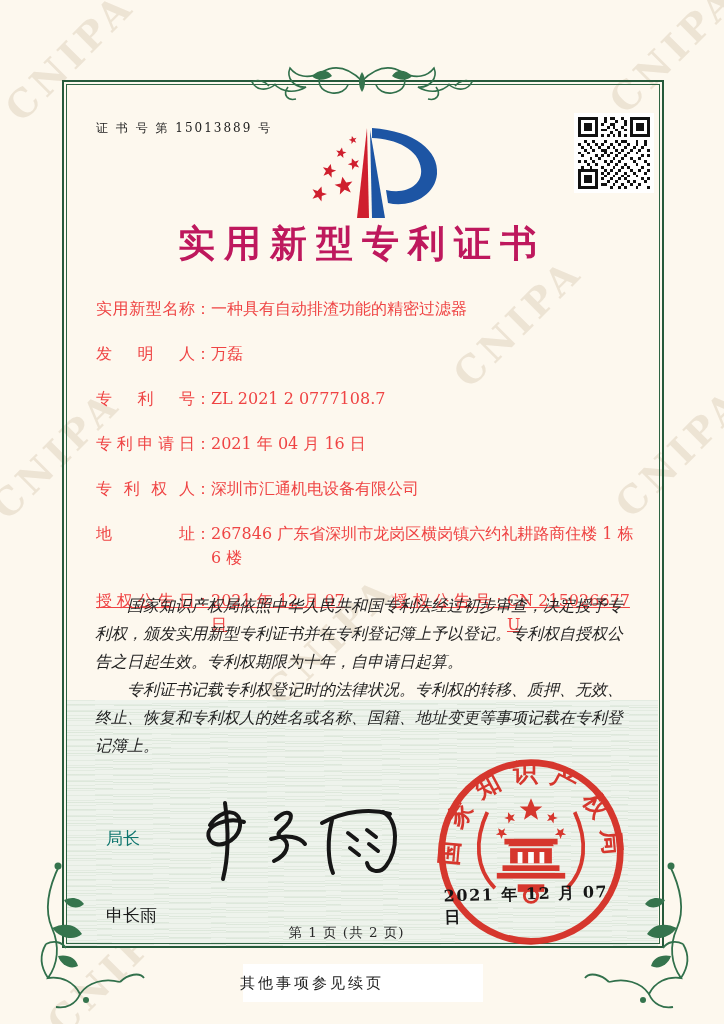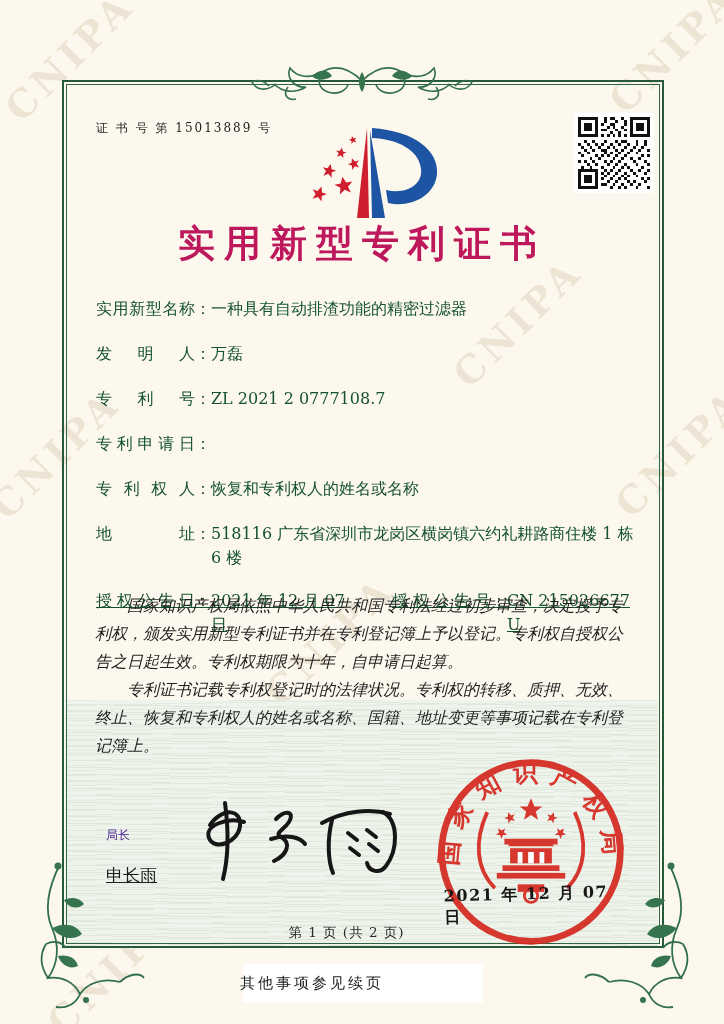"实用新型名称" .fields { color: #14532d -> #ef4444 }
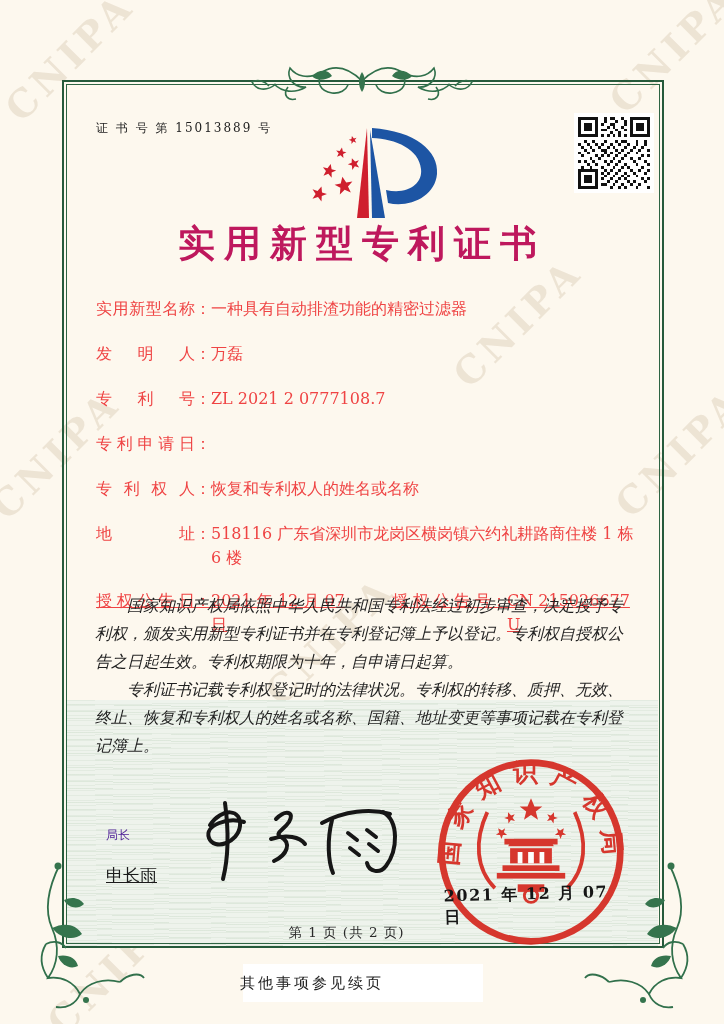"2021 年 04 月 16" span.fvalue { html: none -> <span>2021 年 04 月 16 日</span> }
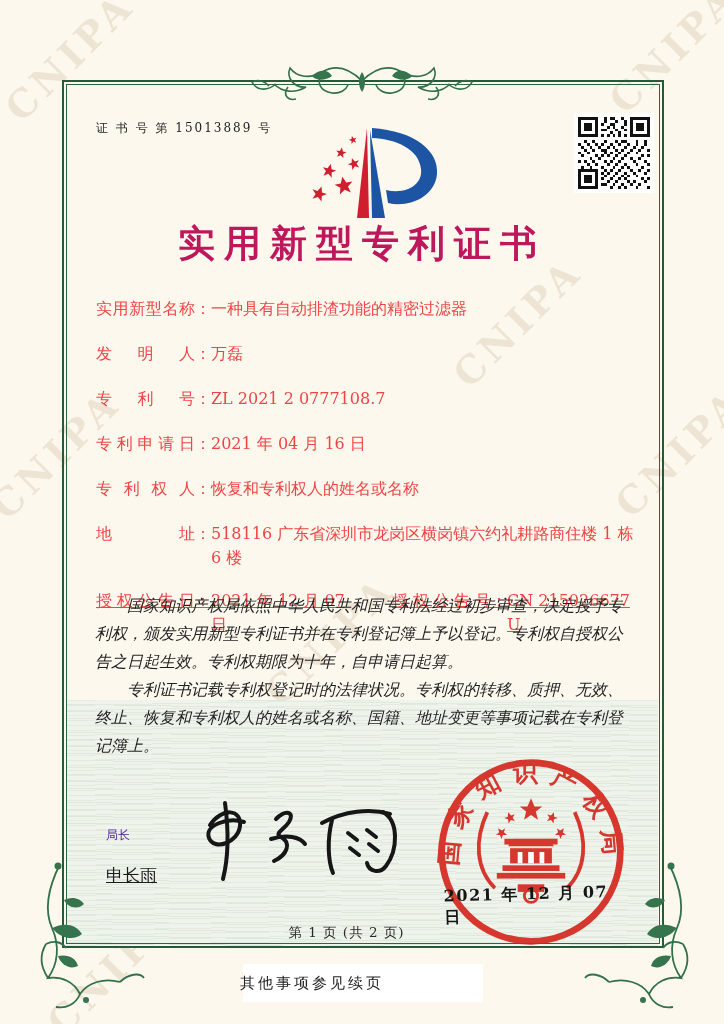"恢复和专利权人的姓名或名称" span.fvalue { text: 恢复和专利权人的姓名或名称 -> 深圳市汇通机电设备有限公司 }
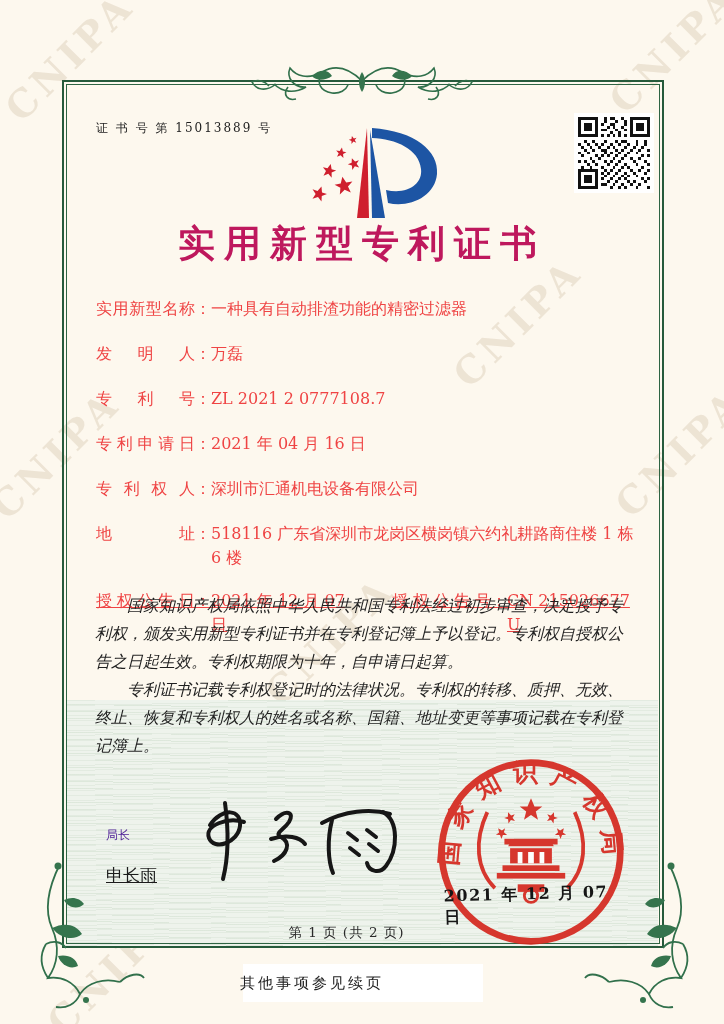"518116 广东省深圳市龙岗区横岗镇六约礼耕路商住楼 1 栋 6" span.fvalue { text: 518116 -> 267846 }
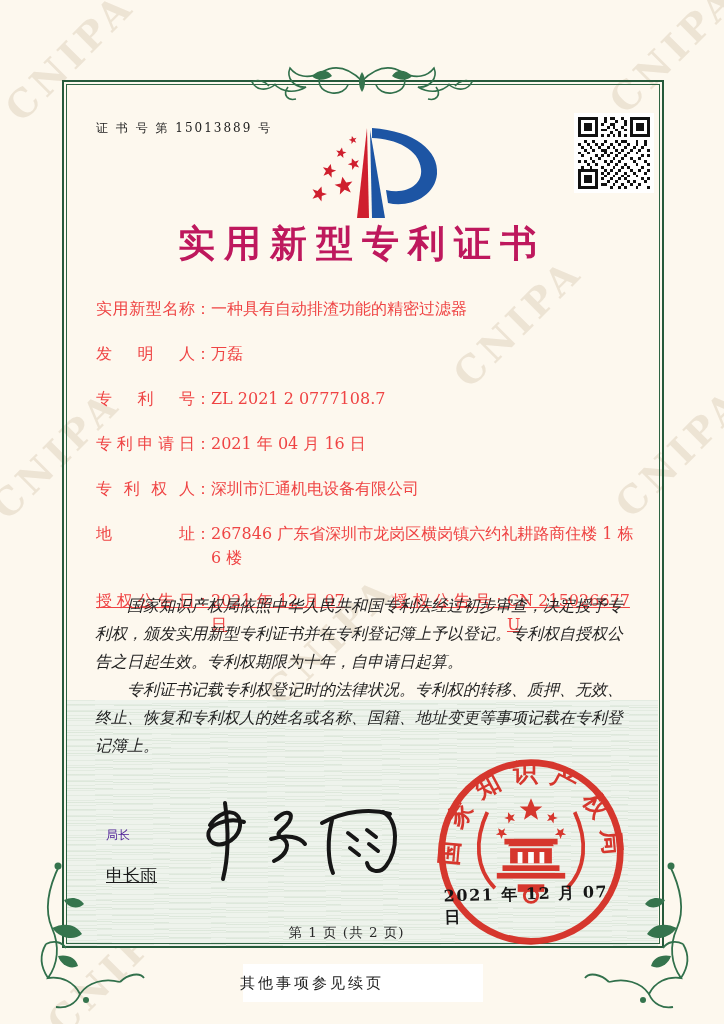"局长" .sig-title { color: #4c1d95 -> #0f766e; font-size: 12px -> 17px }
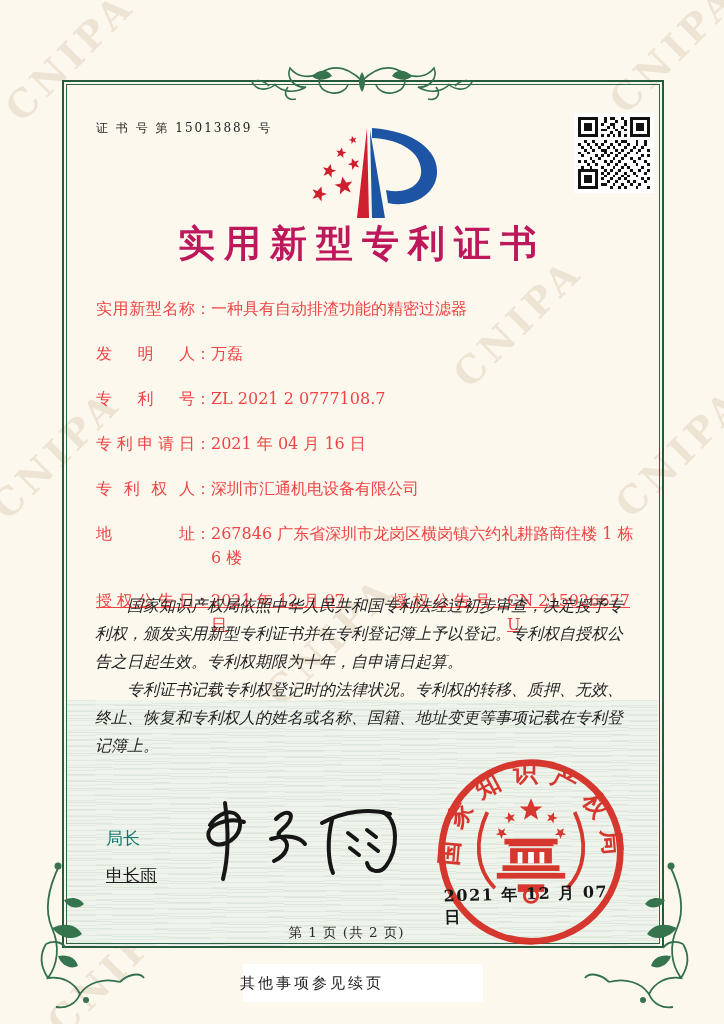"申长雨" .sig-name { text-decoration: underline -> none; top: 864px -> 904px }
